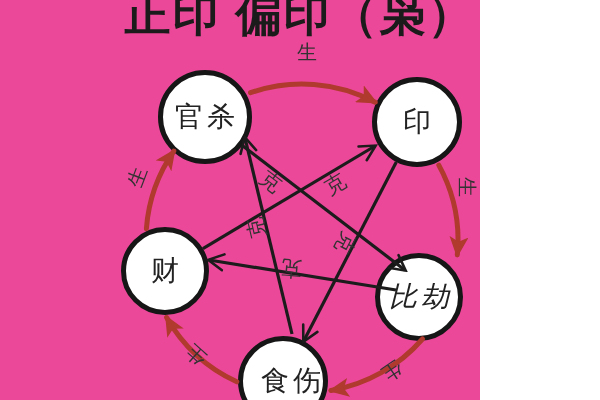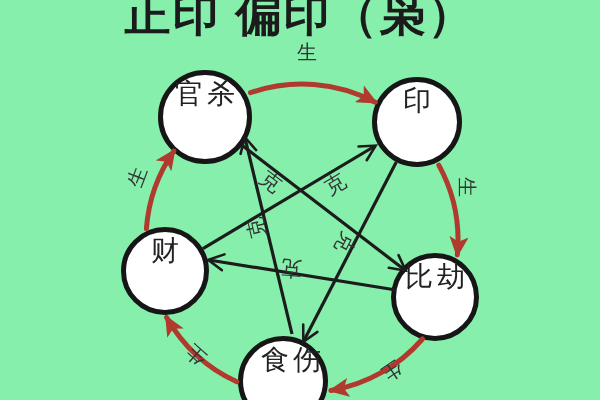"正印 偏印（枭）" #canvas { background: #86efac -> #ec4899; width: 600px -> 480px }
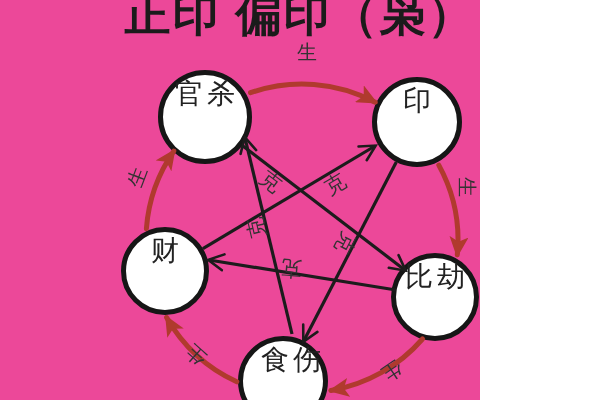"官杀" .node { align-items: none -> center }
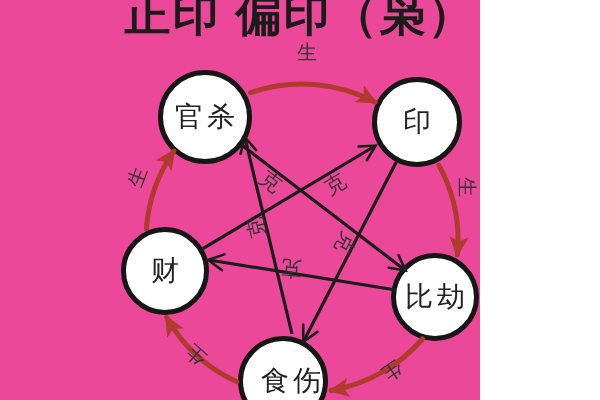"比劫" div.node { font-style: none -> italic; left: 391px -> 375px }
